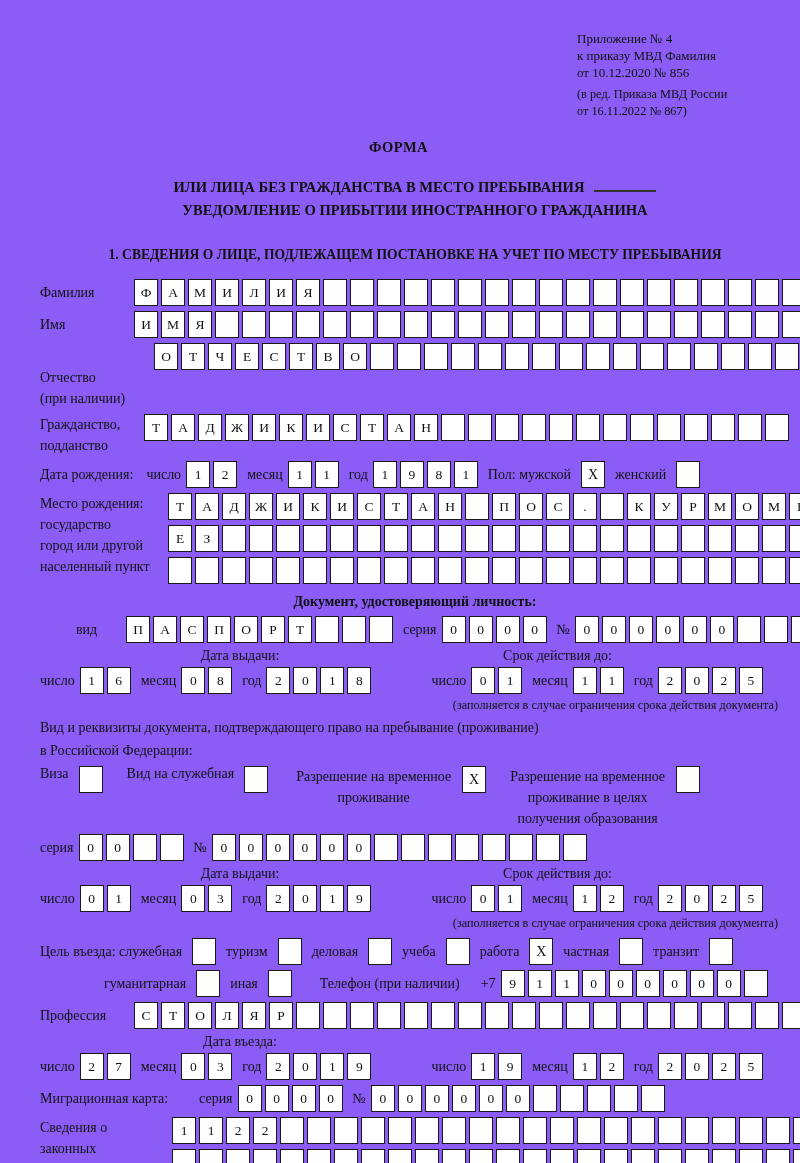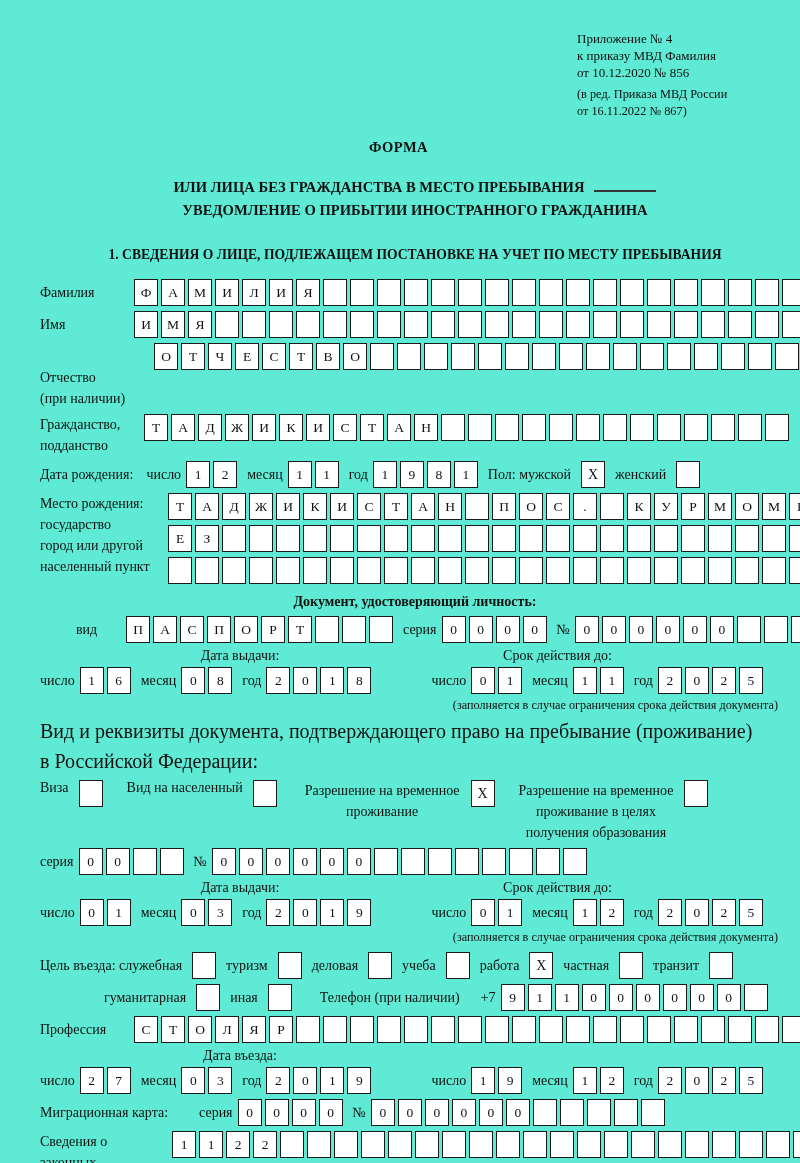"Приложение № 4" .page { background: #5eead4 -> #8b5cf6 }
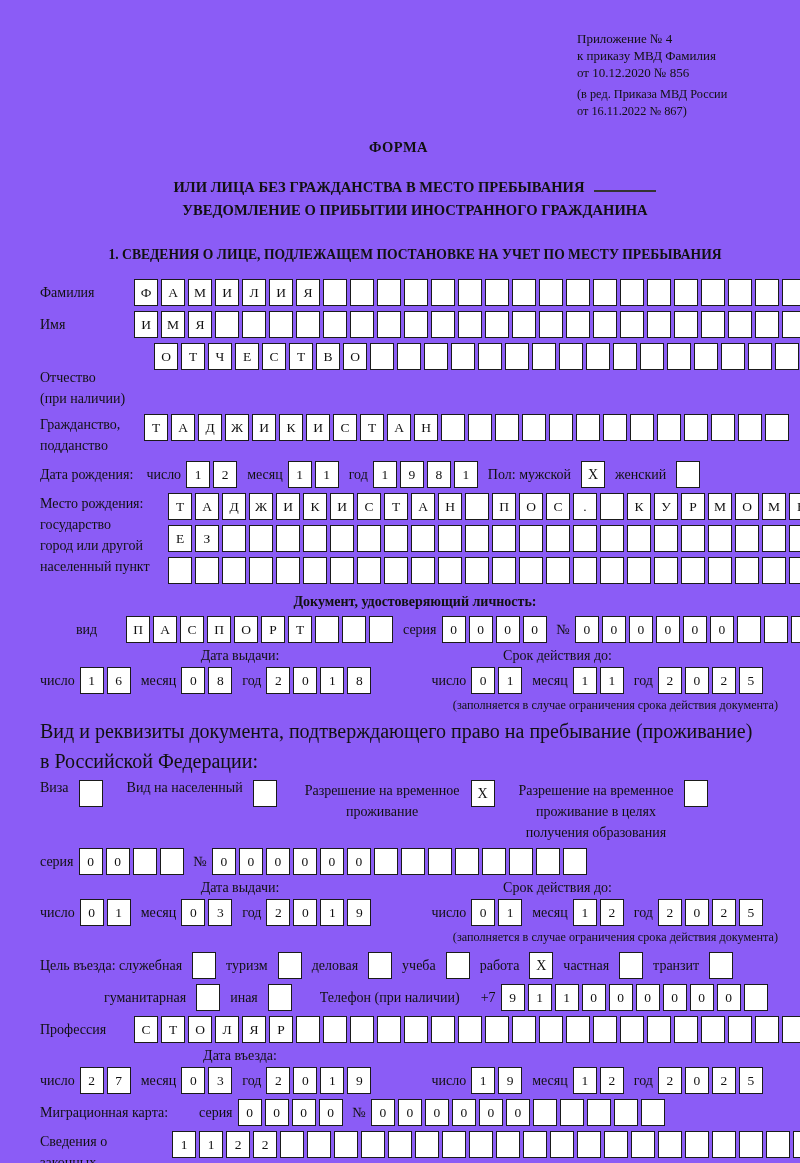"Вид и реквизиты документа," .para { font-size: 20px -> 14px }
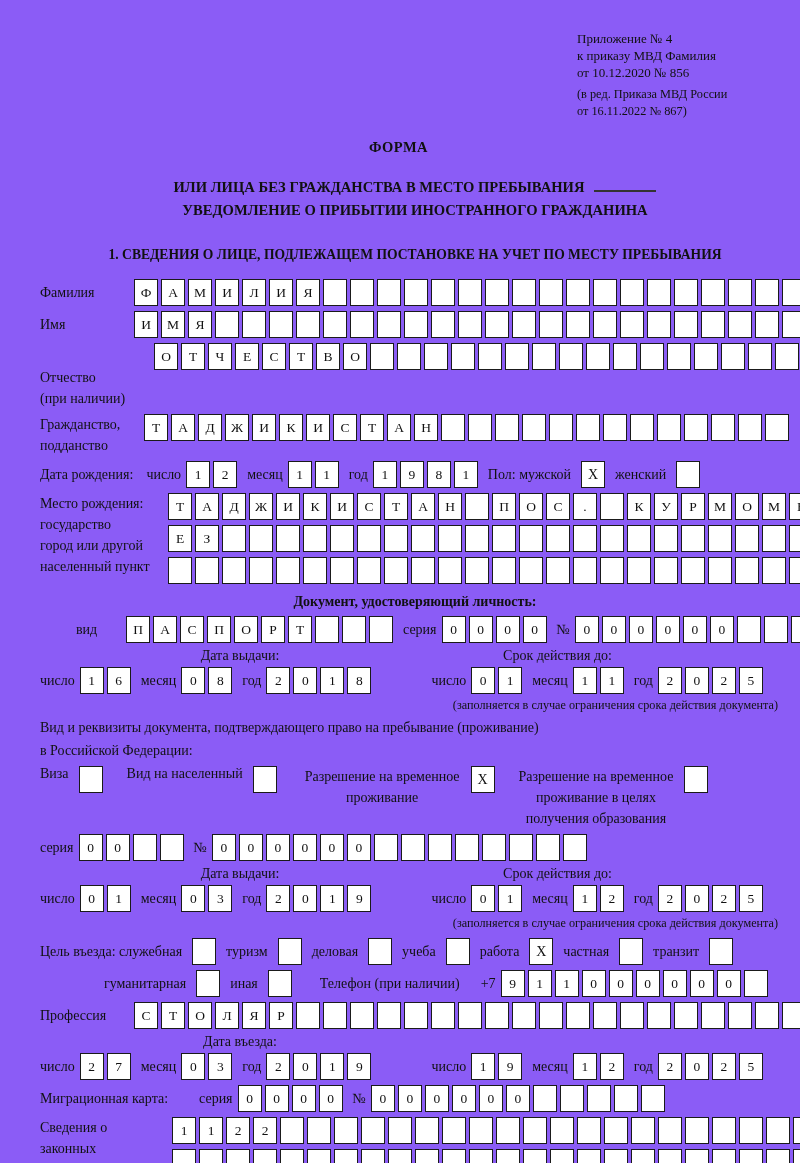"Вид на населенный" span.rtext { text: населенный -> служебная }
